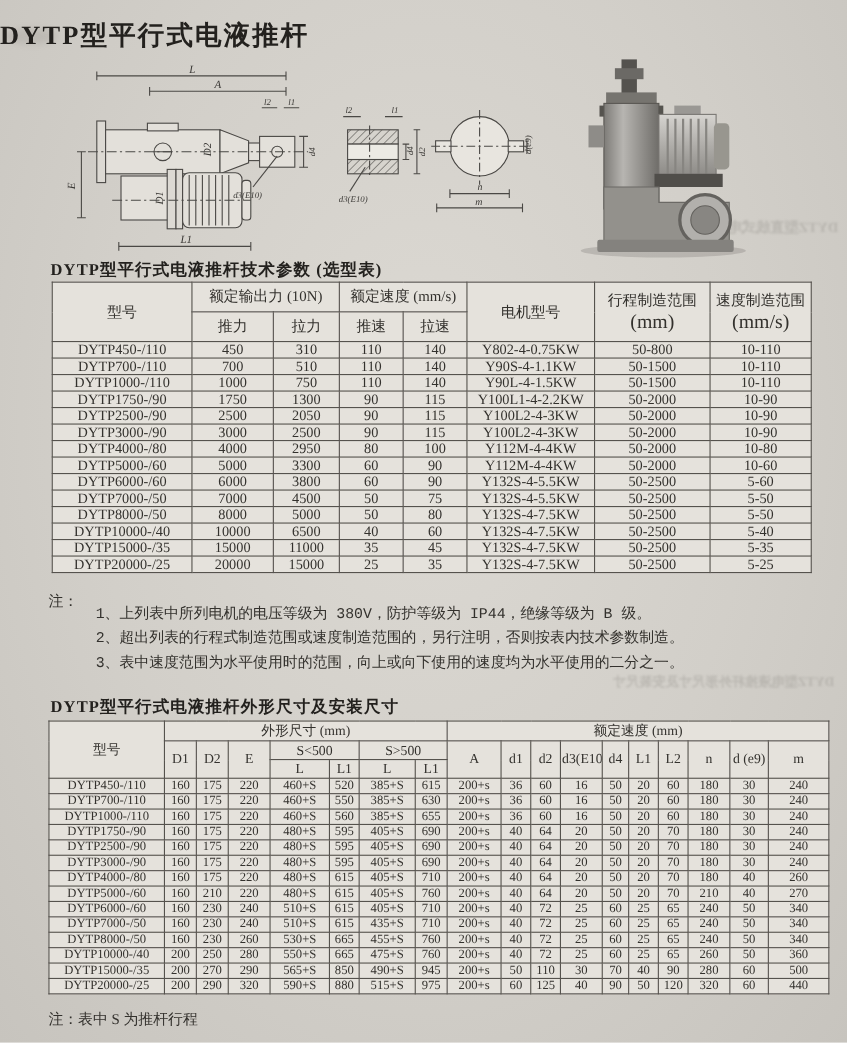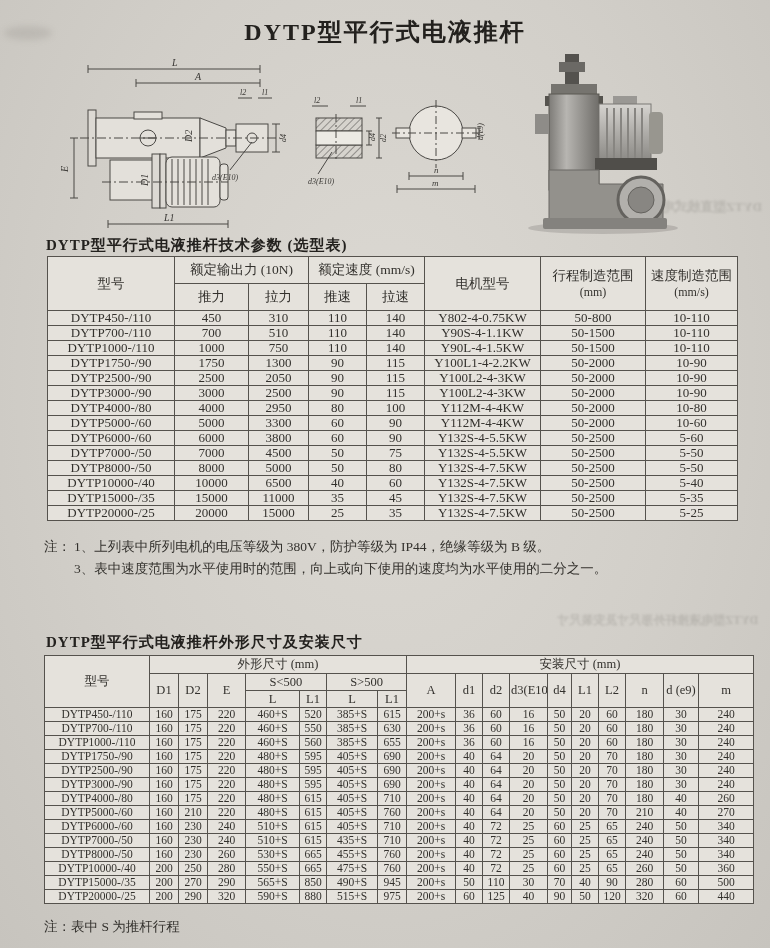"DYTP型平行式电液推杆" .title { text-align: center -> none }
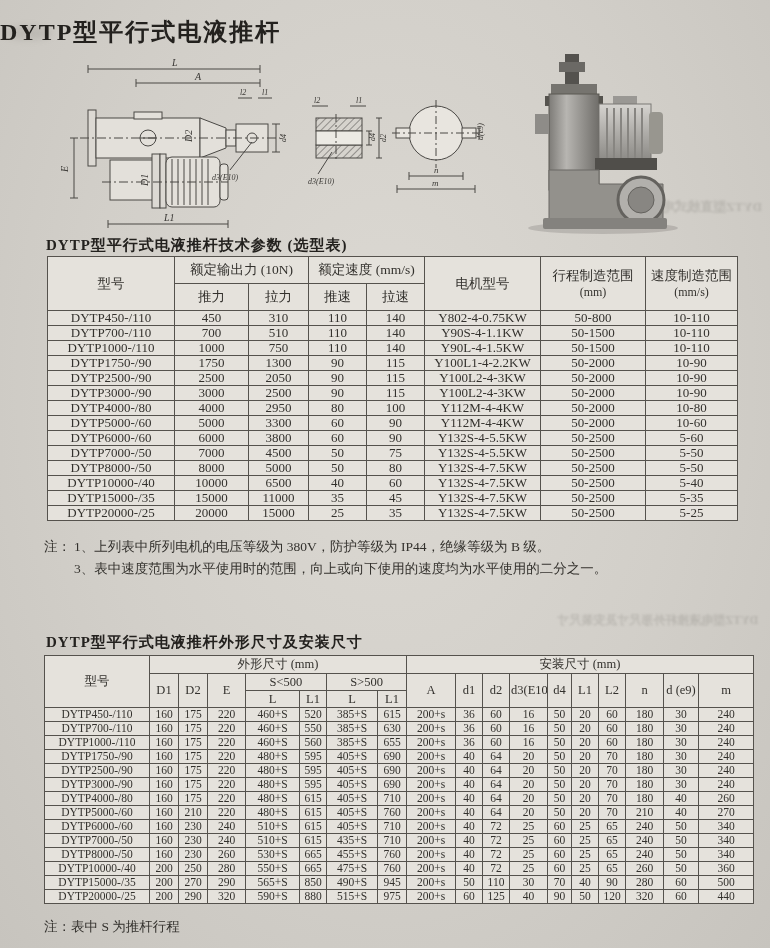"(mm)" .unit-line { font-size: 12px -> 18px }
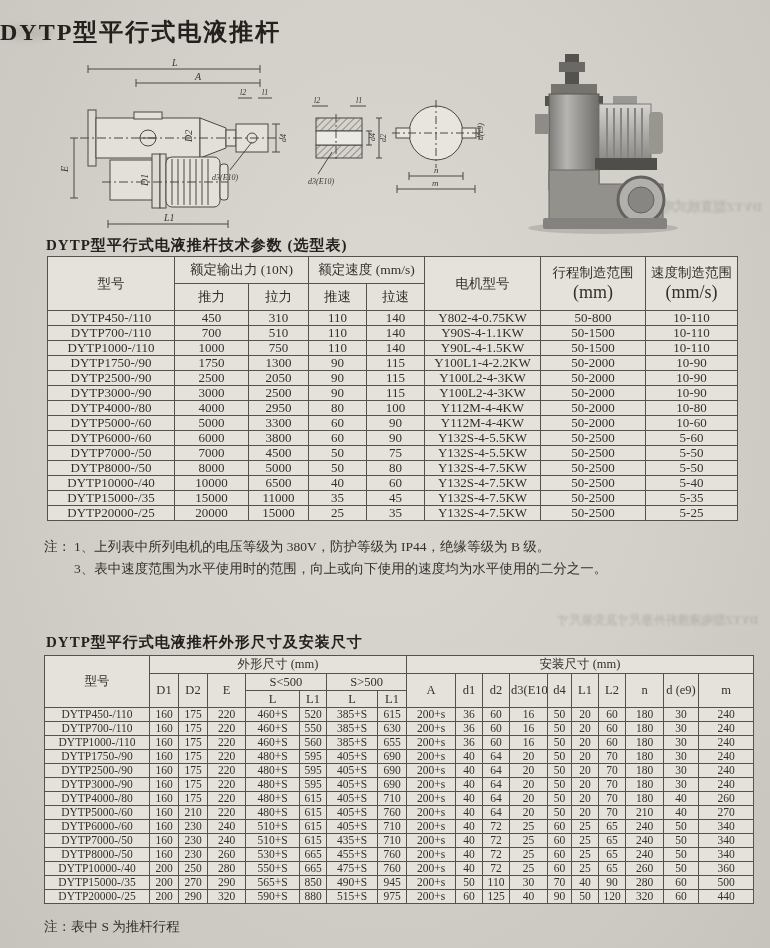"1、上列表中所列电机的电压等级为 380V，防护等级为 IP44，绝缘等级为 B" .notes ol { font-family: none -> Liberation Mono, monospace; margin: 0 -> 13px }
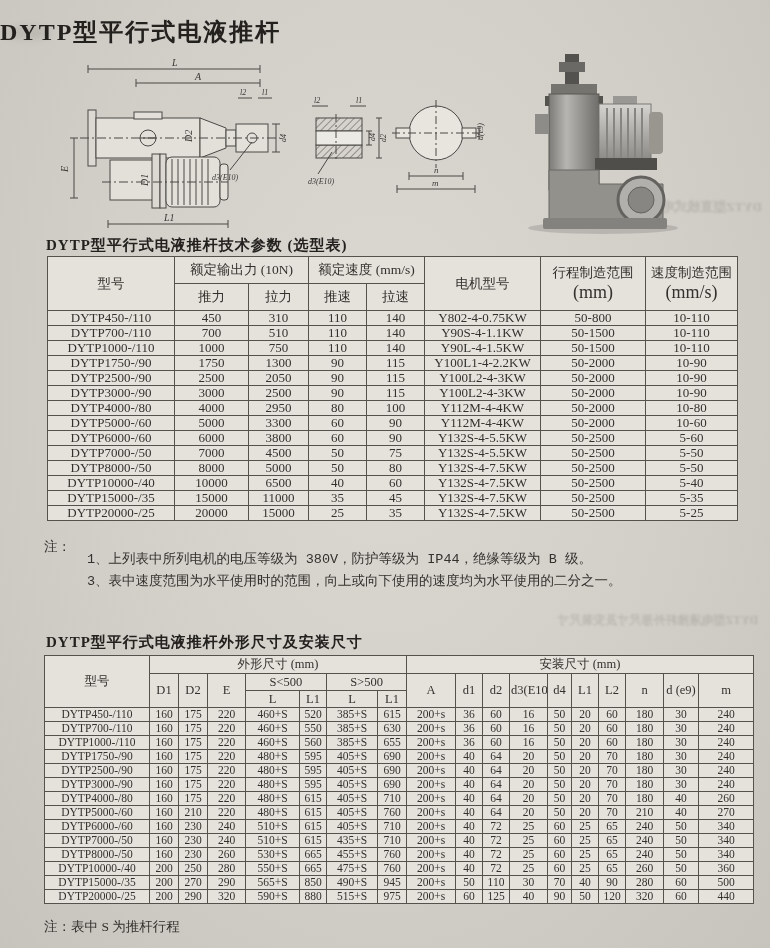"2、超出列表的行程式制造范围或速度制造范围的，另行注明，否则按表内技术参数制造。" li { html: none -> <li>2、超出列表的行程式制造范围或速度制造范围的，另行注明，否则按表内技术参数制造。</li> }
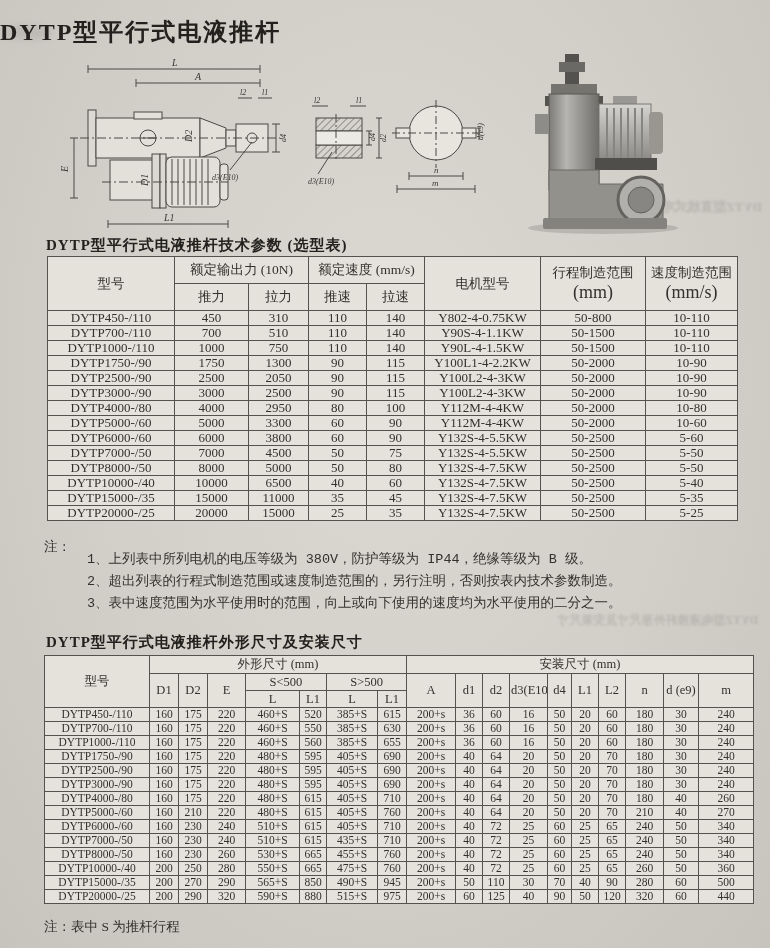"安装尺寸 (mm)" th { text: 安装尺寸 -> 额定速度 }
